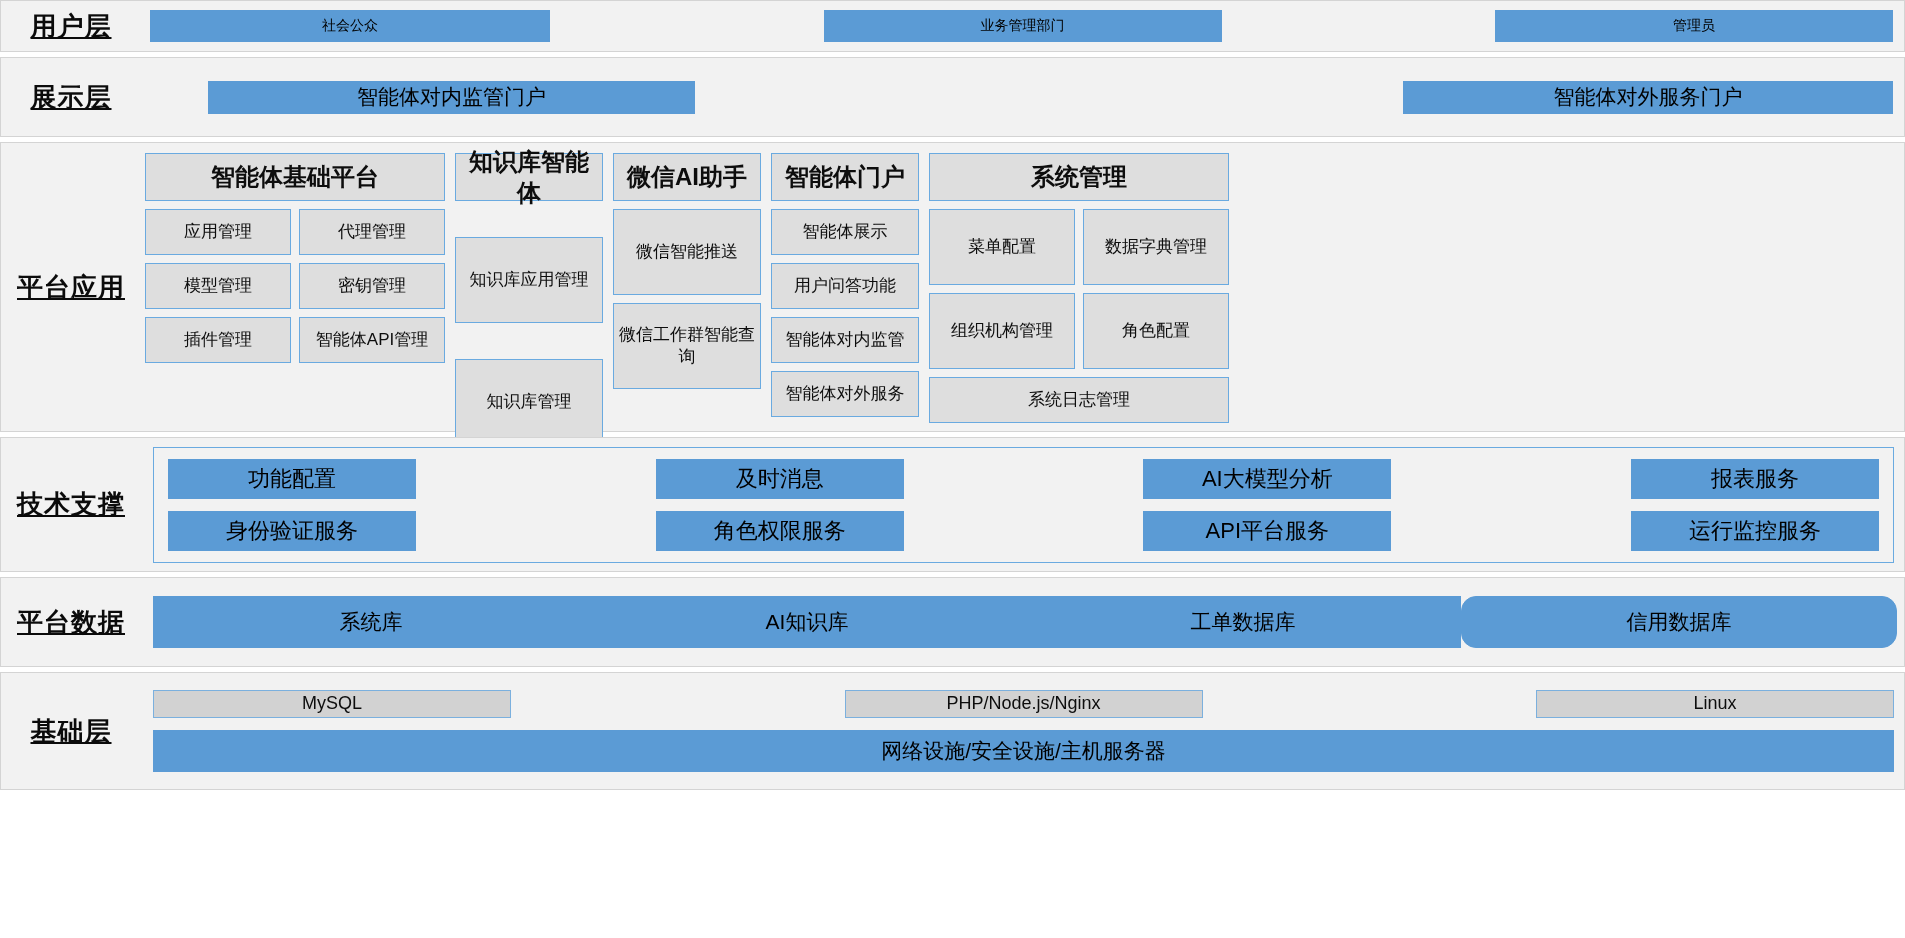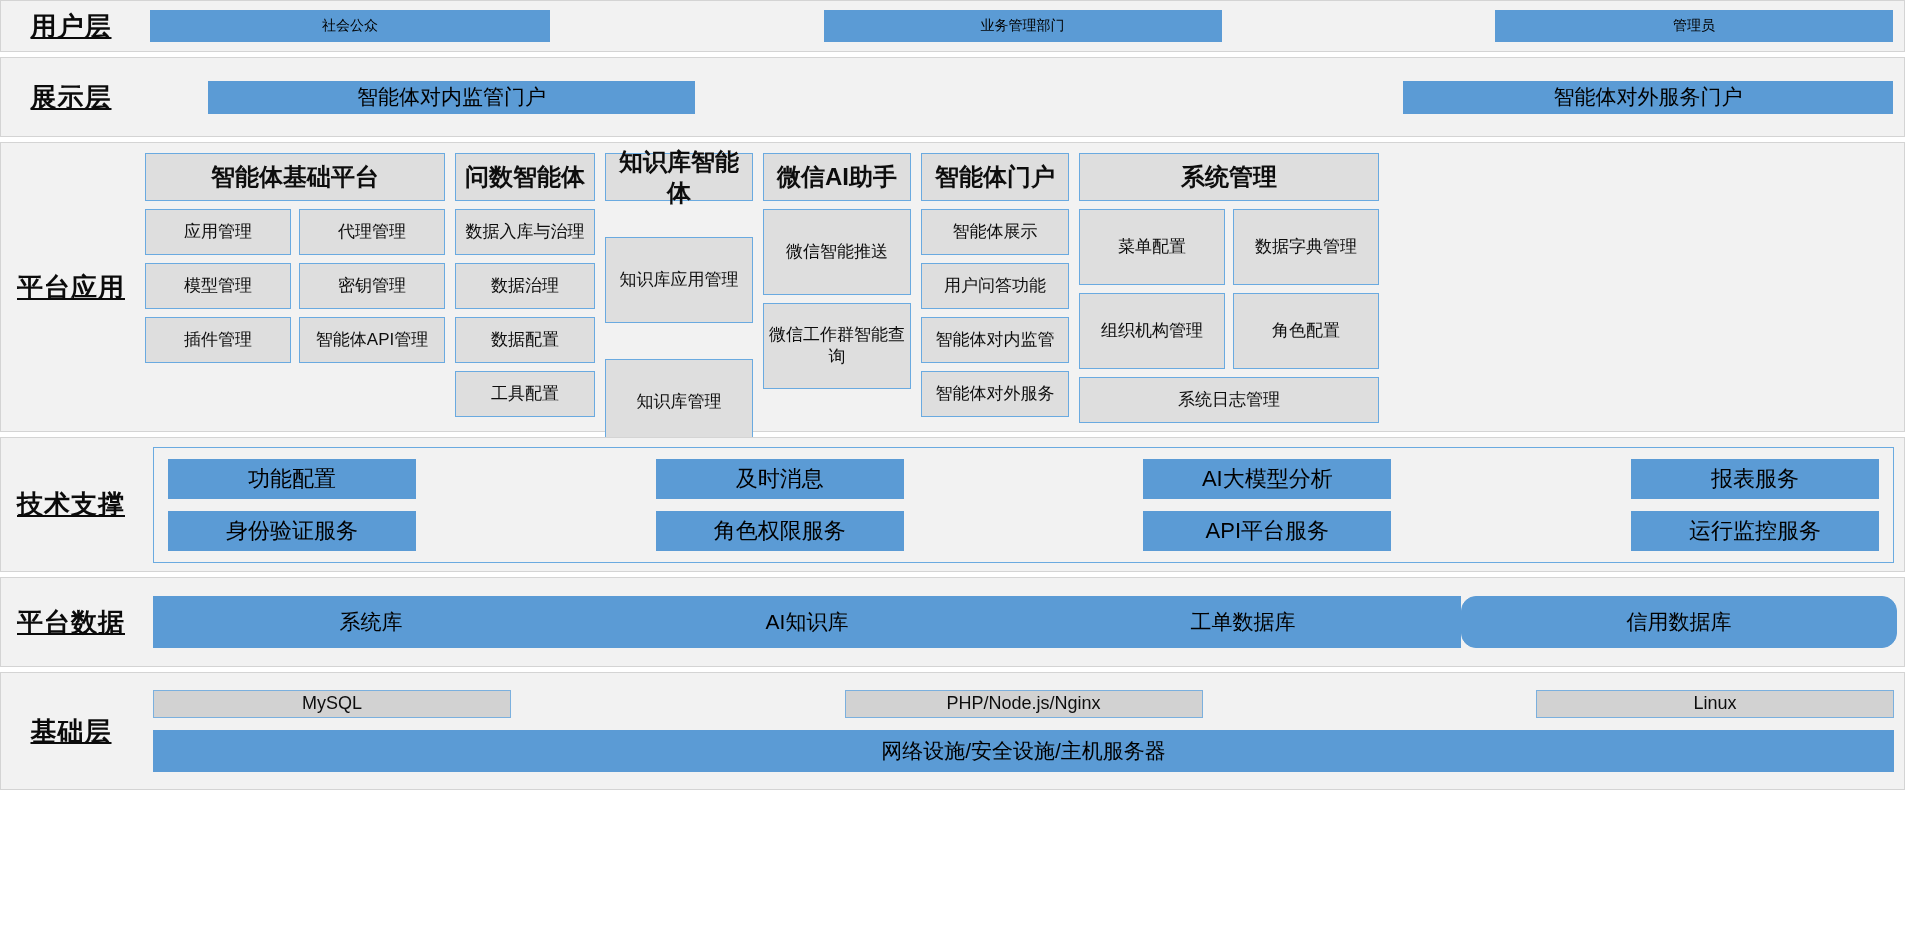"问数智能体" div.pcol { html: <div> <div>问数智能体</div> <div> <div>数据入库与治理</div> </div> <div> <div>数据治理</div> </div> <div> <div>数据配置</div> </div> <div> <div>工具配置</div> </div> </div> -> none }
